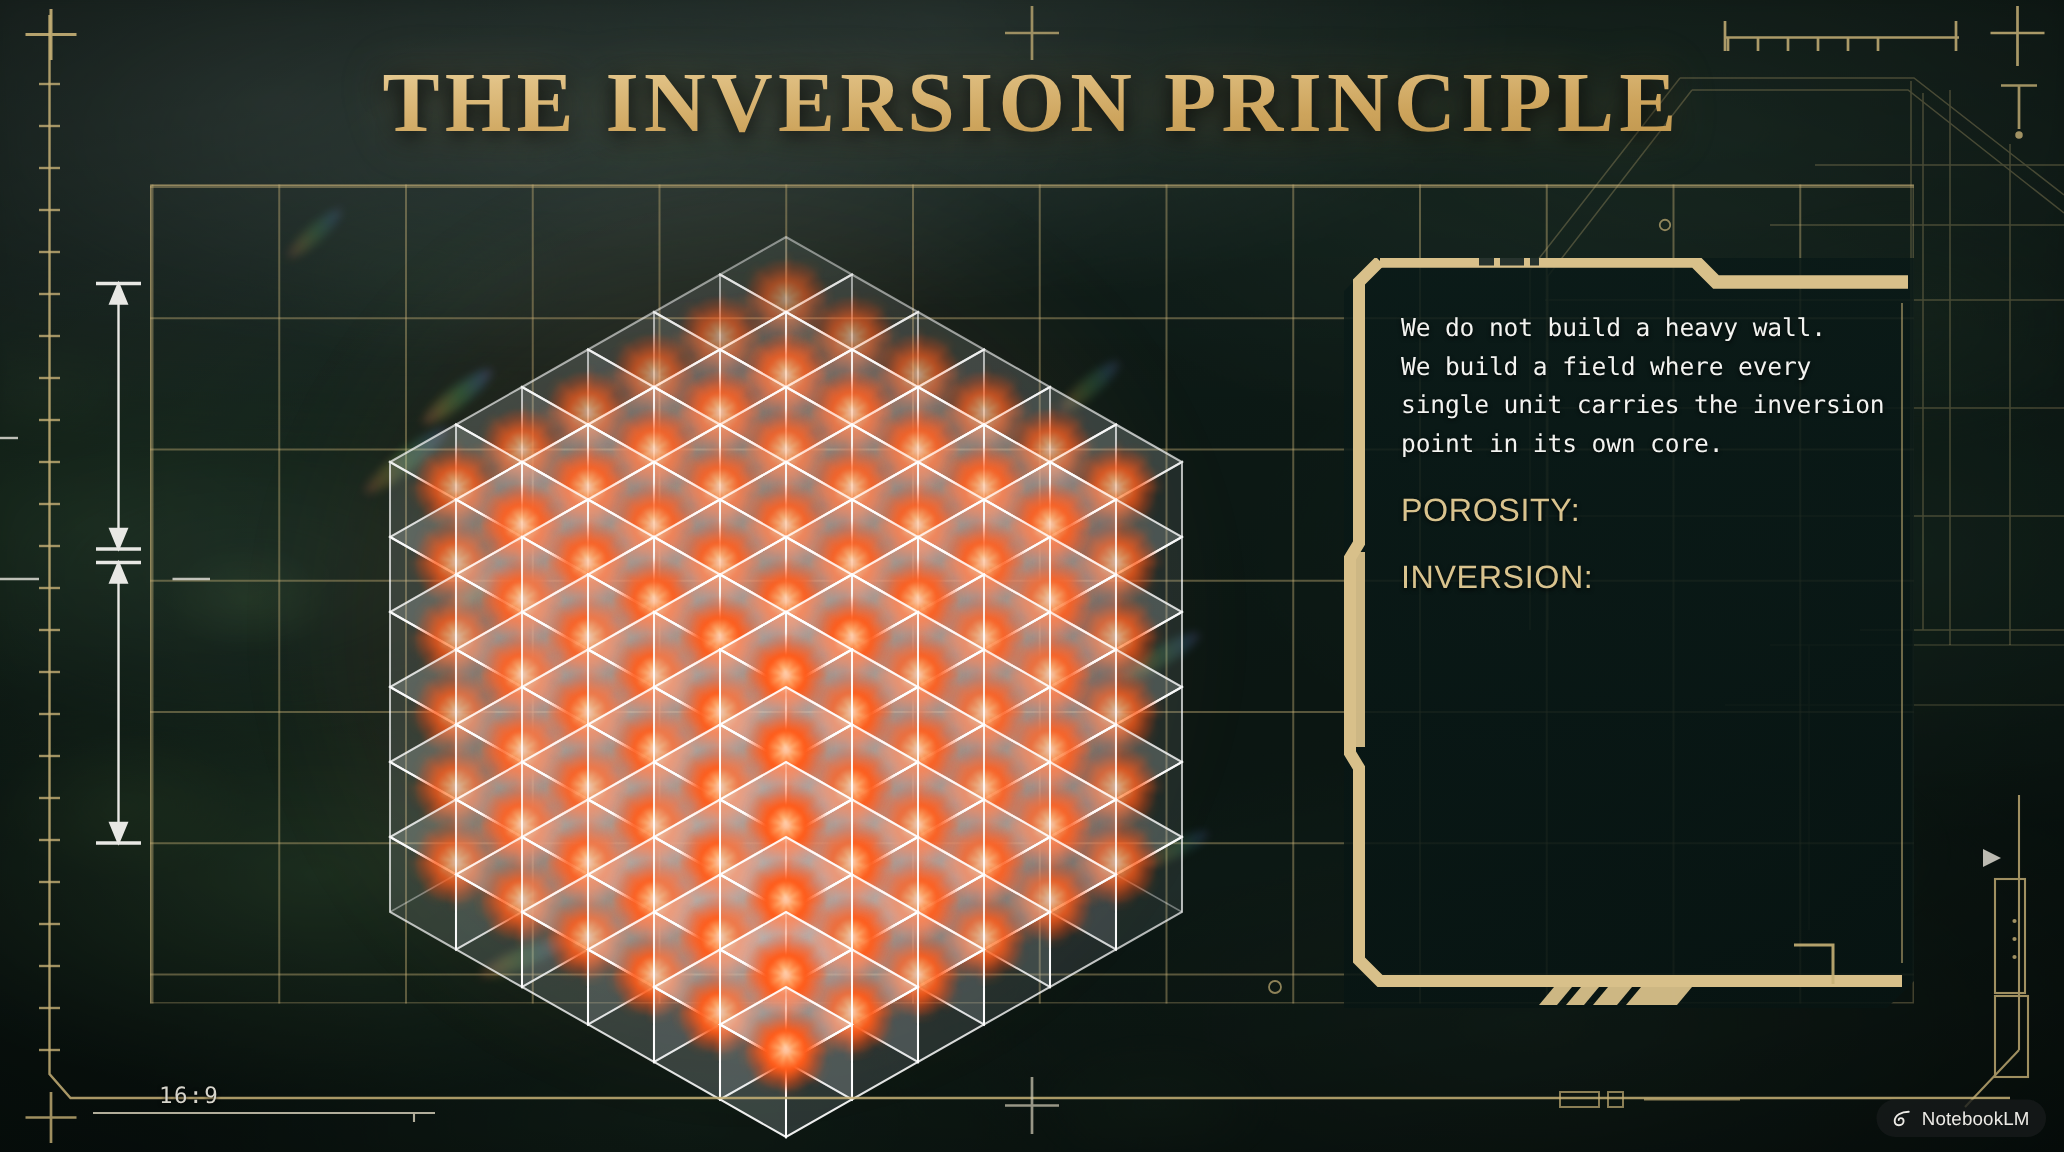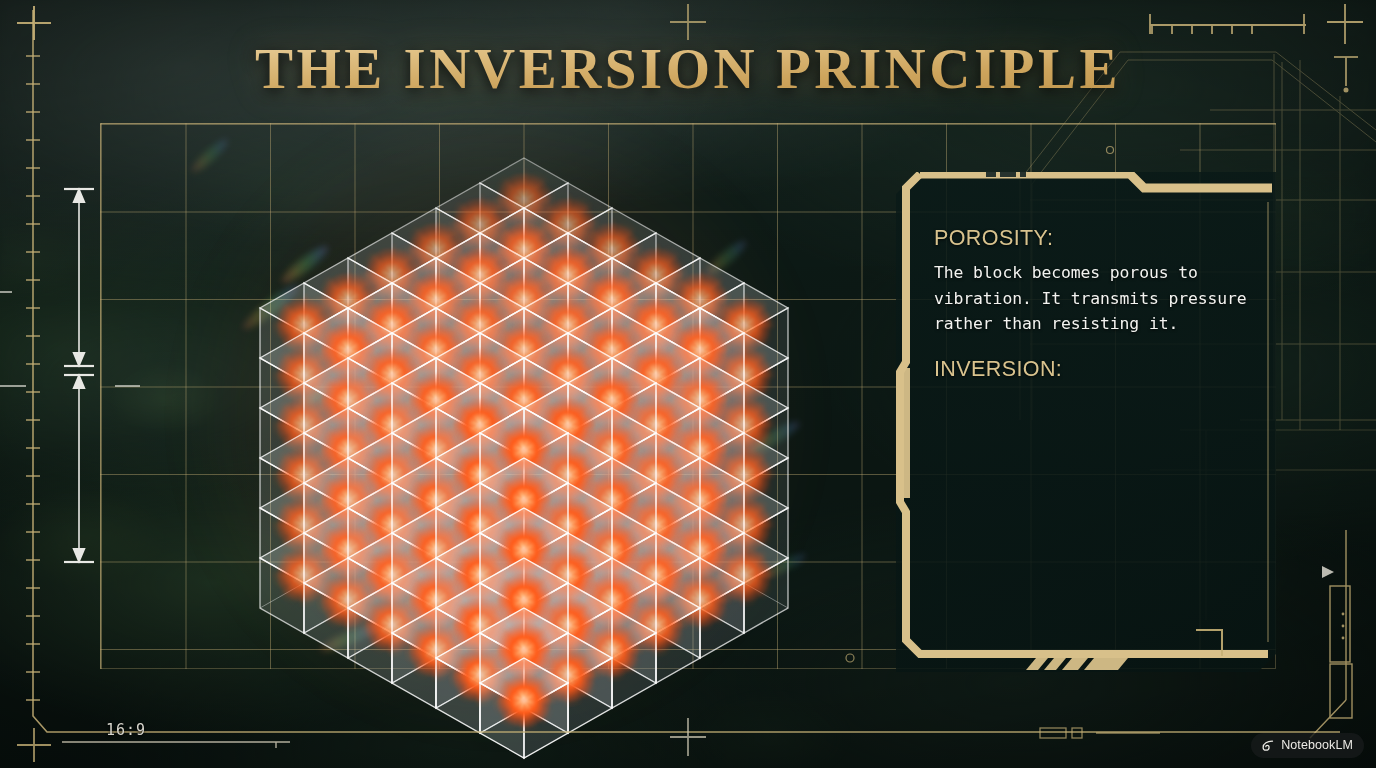"We do not build a" div.sec-body { html: none -> <div>We do not build a heavy wall. We build a field where every single unit carries the inversion point in its own core.</div> }
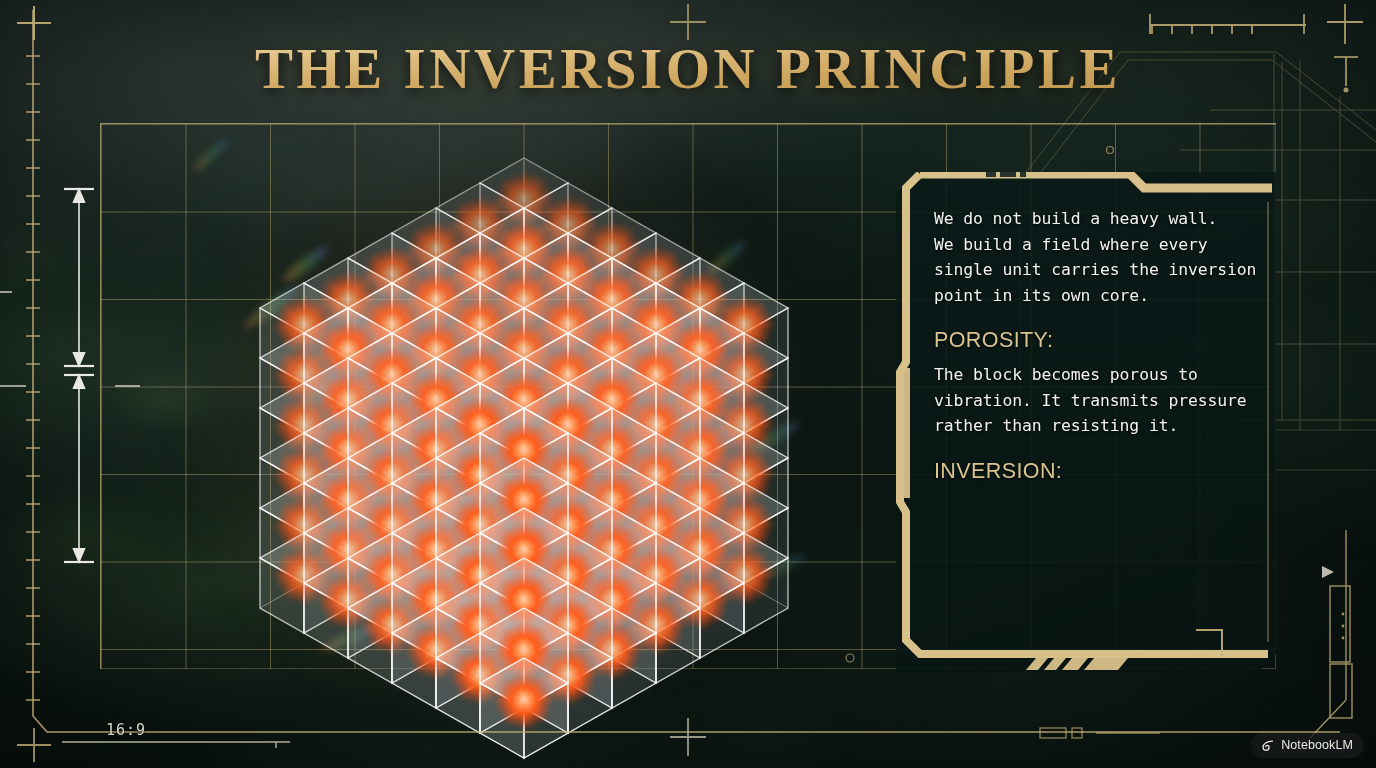"The block becomes porous to" div.sec-body { html: <div>The block becomes porous to vibration. It transmits pressure rather than resisting it.</div> -> none }
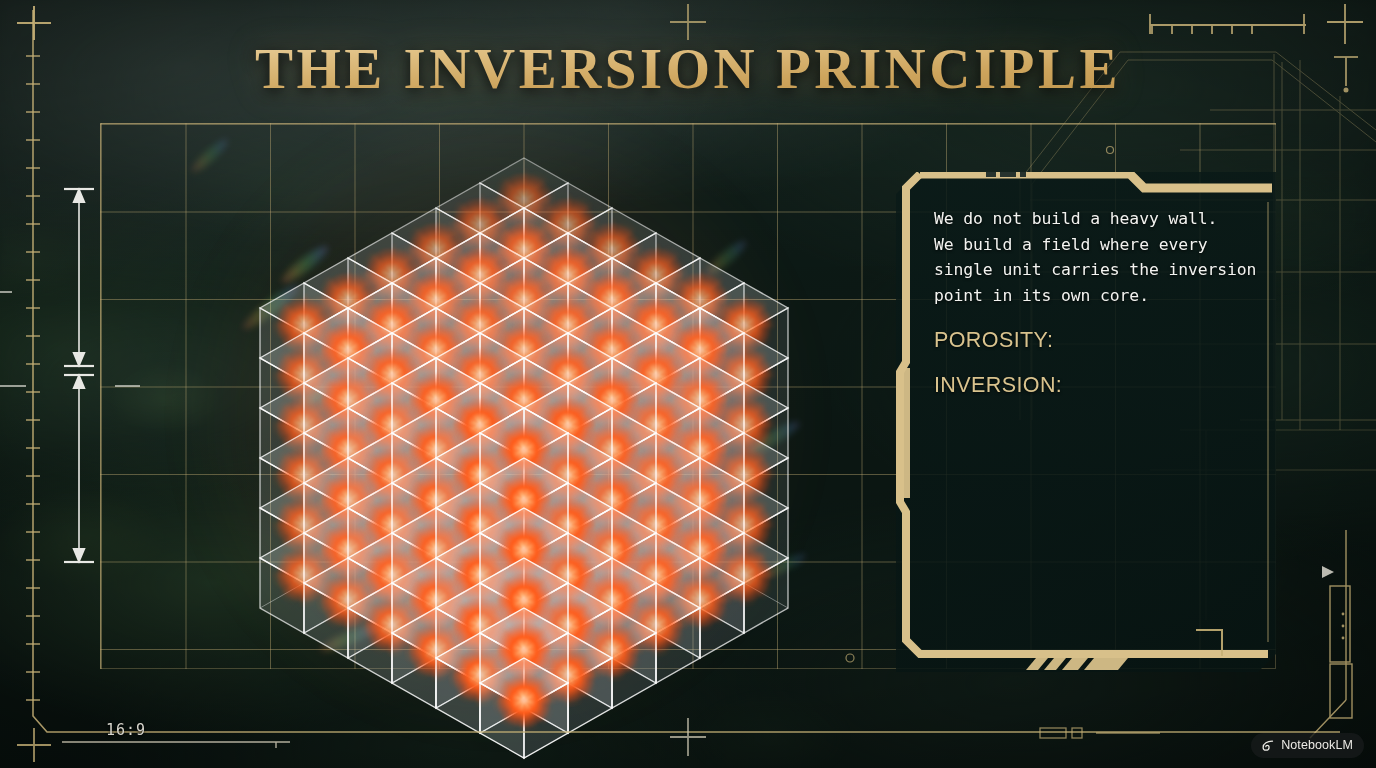"NotebookLM" .nblm { align-items: none -> center }
